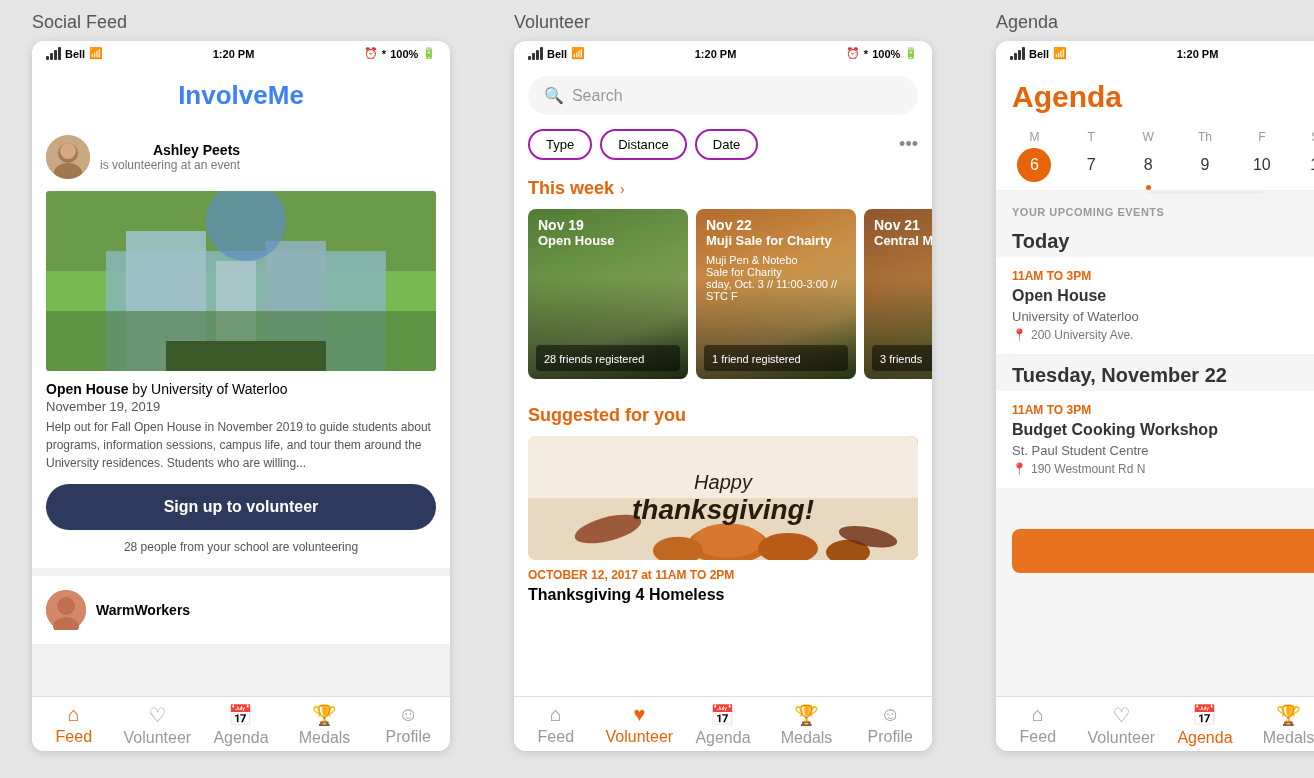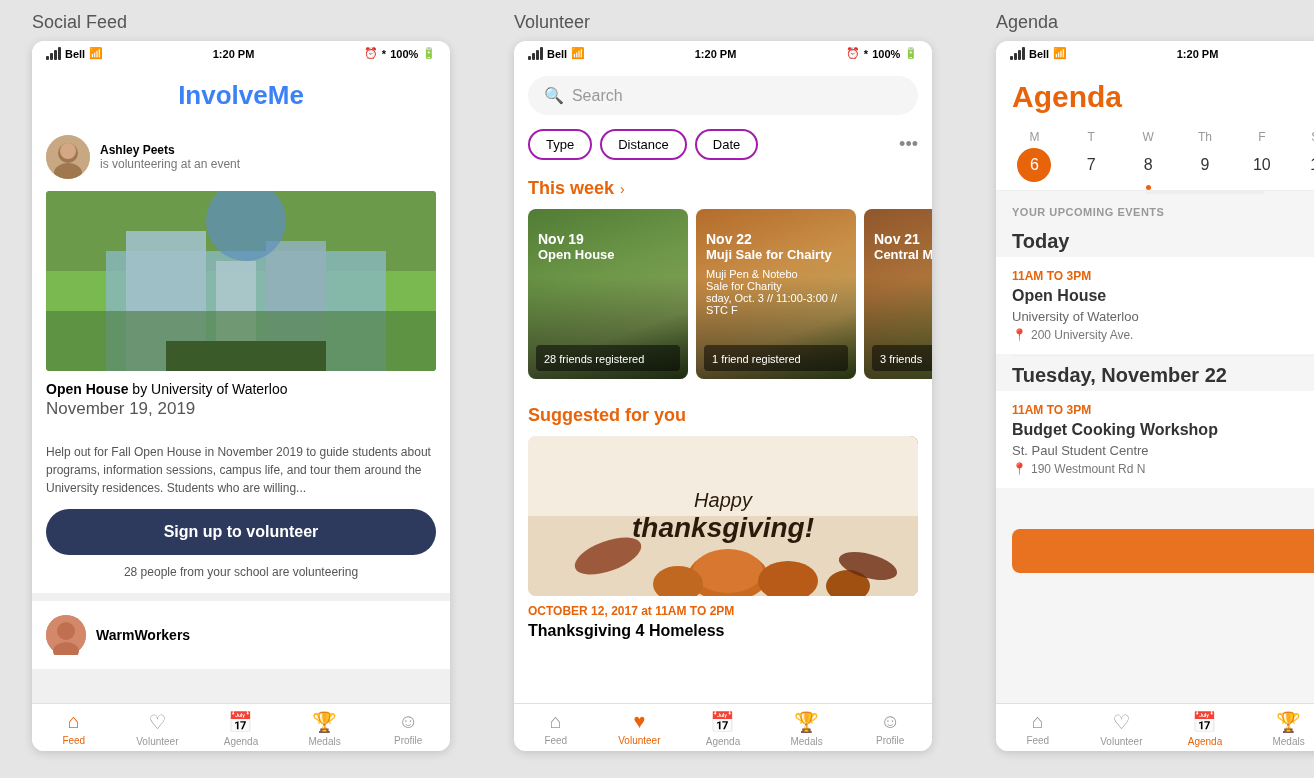"Ashley Peets" .user-name { font-size: 12px -> 14px; text-align: none -> right }
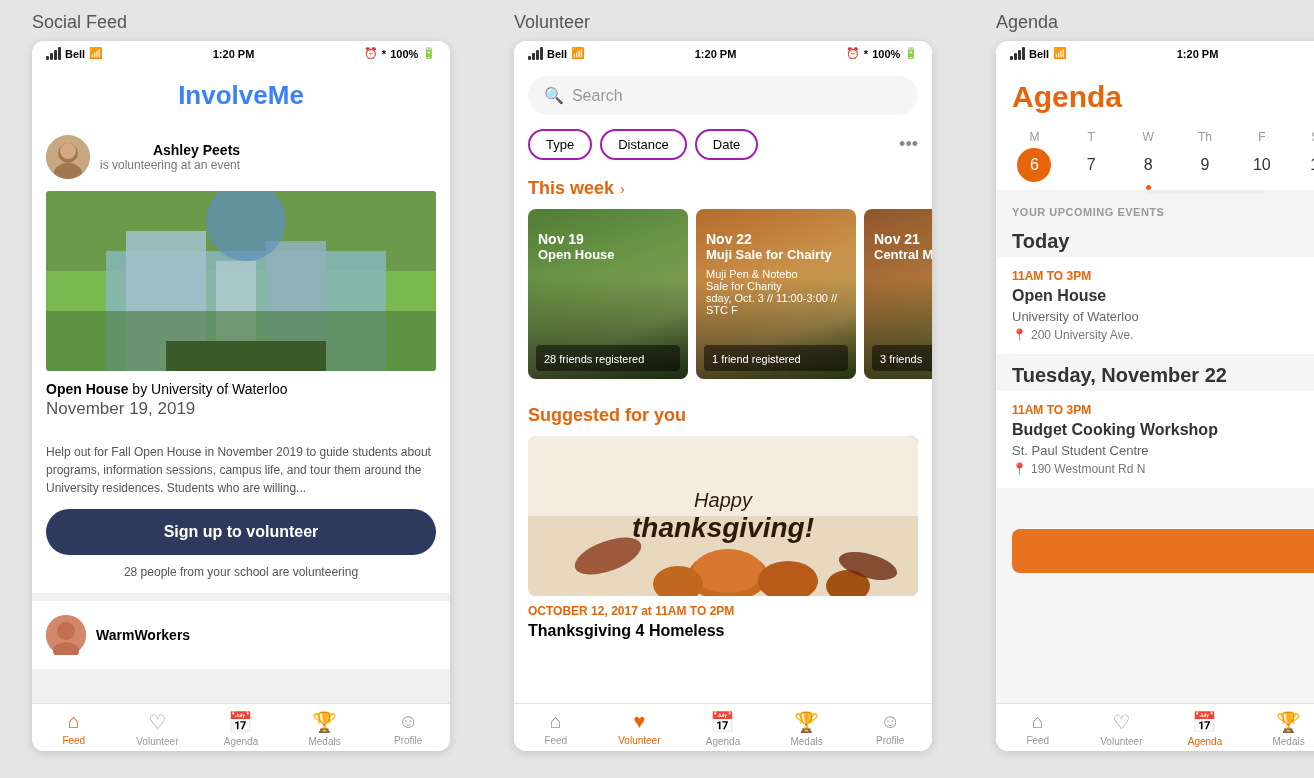"Nov 19" .event-card-text { top: 22px -> 8px }
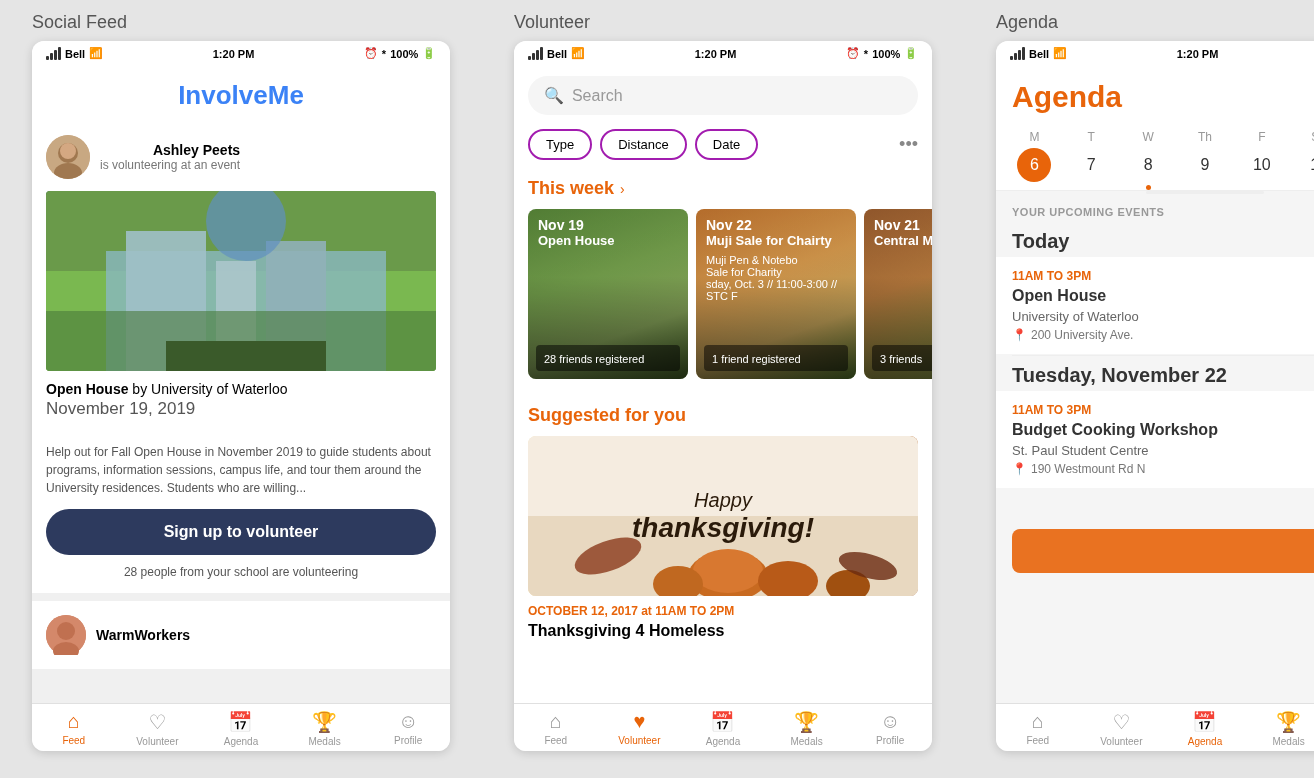"November 19, 2019" .feed-desc-date { font-size: 17px -> 13px; margin-bottom: 24px -> 4px }
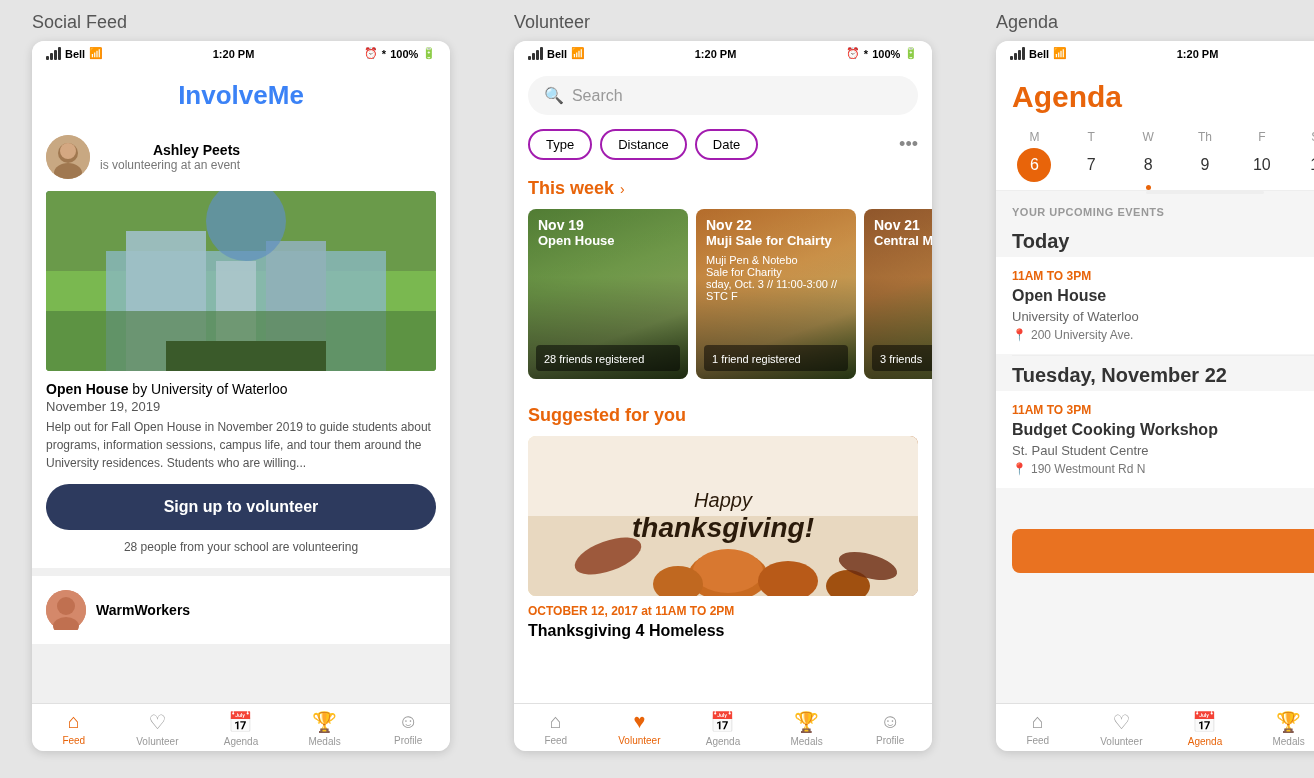"Happy" .suggested-img { height: 160px -> 124px }
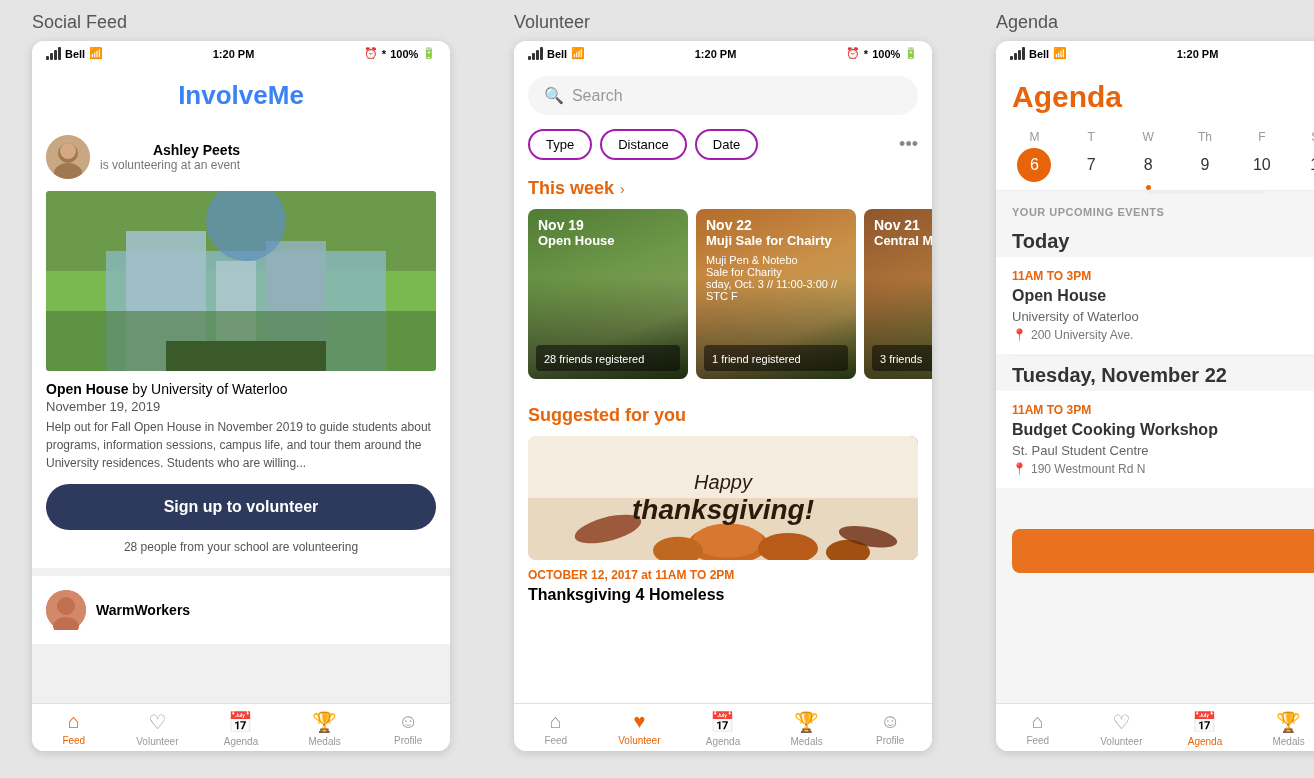"Feed" .nav-label { font-size: 10px -> 16px }
